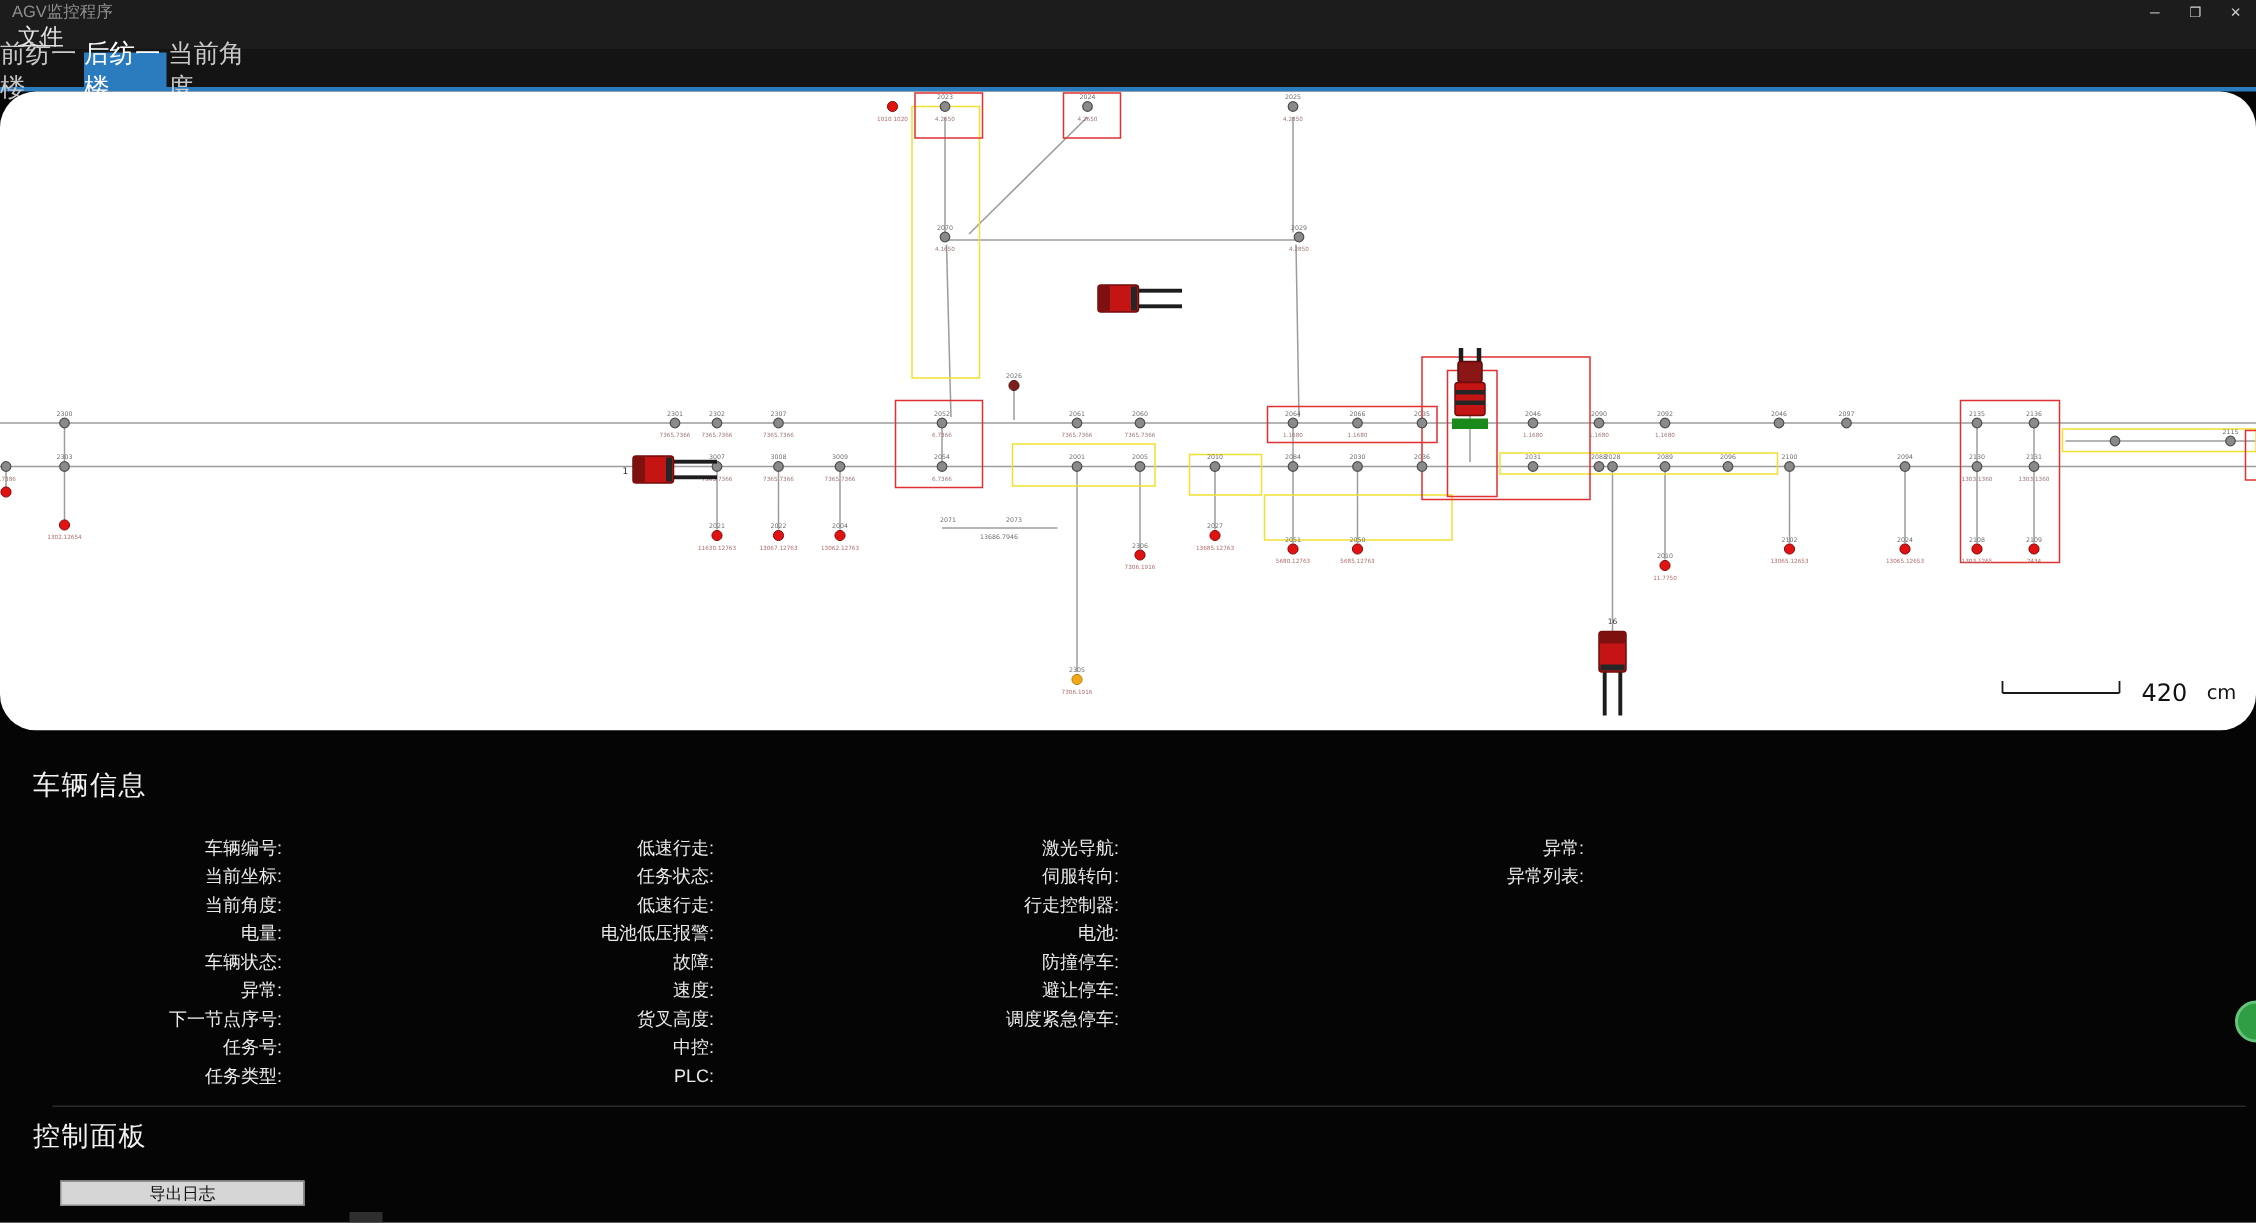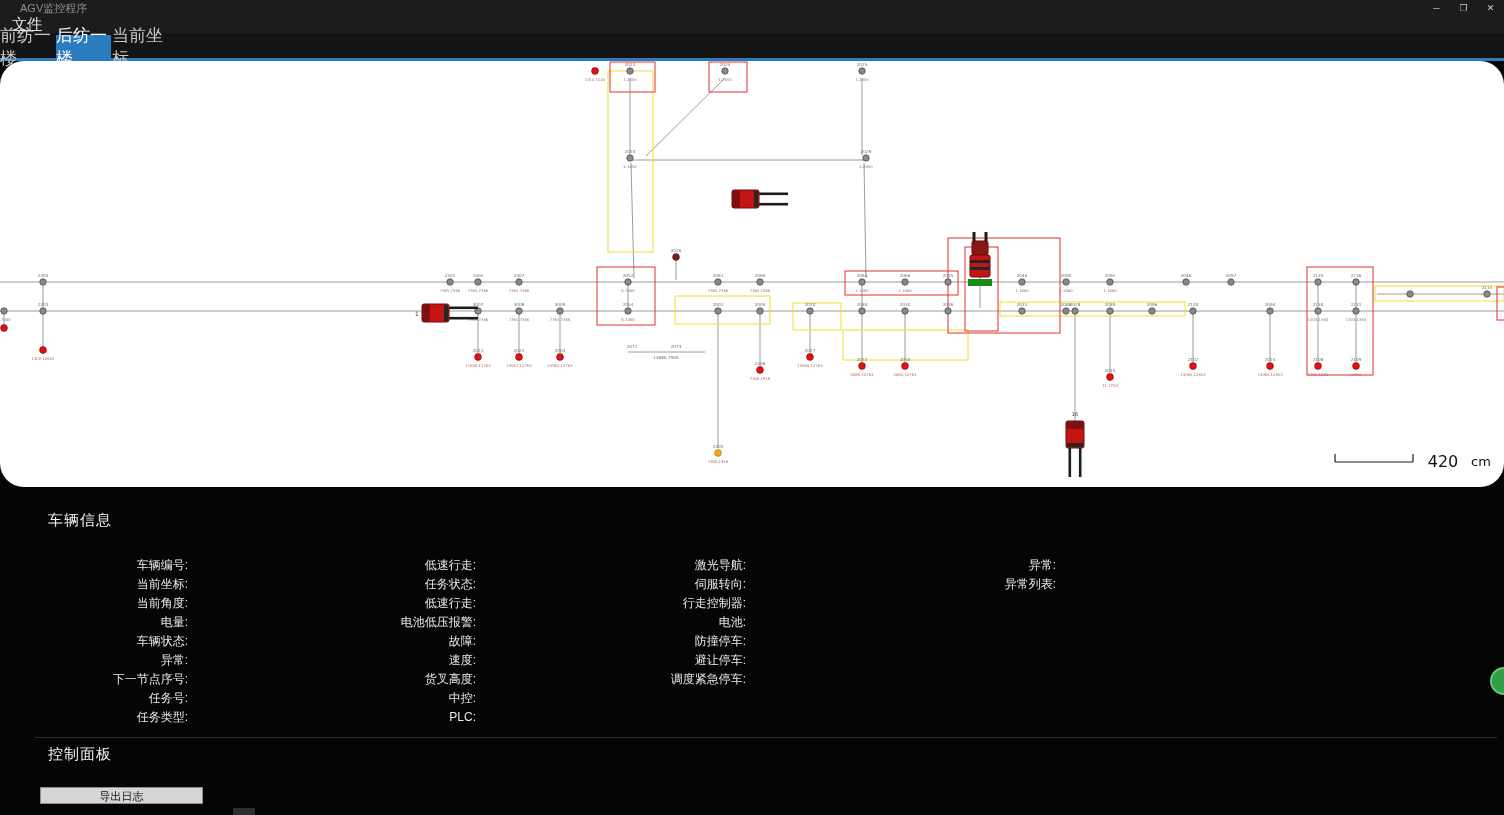"AGV监控程序" .titlebar { padding-left: 20px -> 8px }
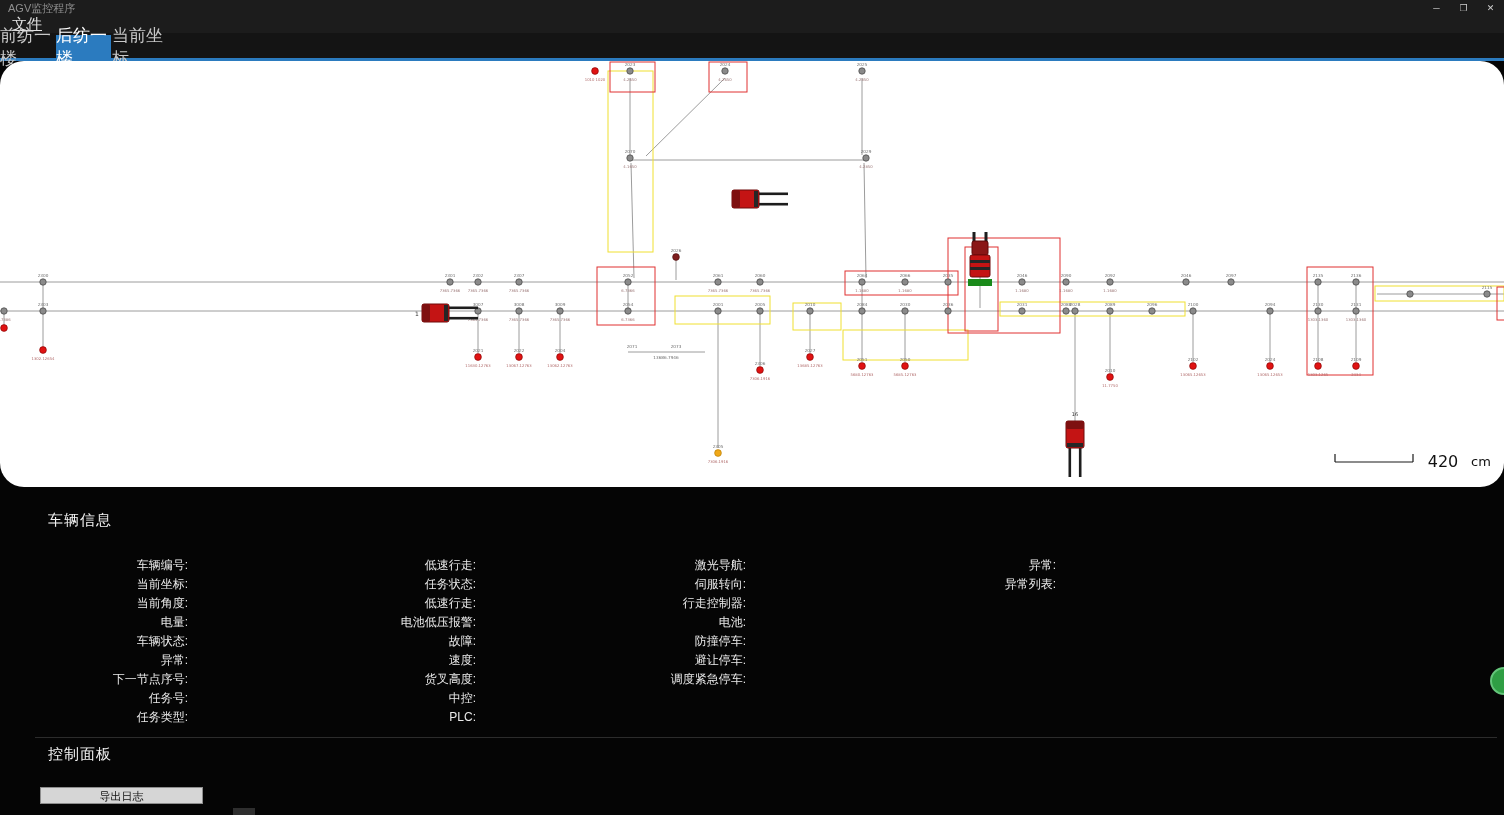"当前坐标" div.tab { text: 坐标 -> 角度 }
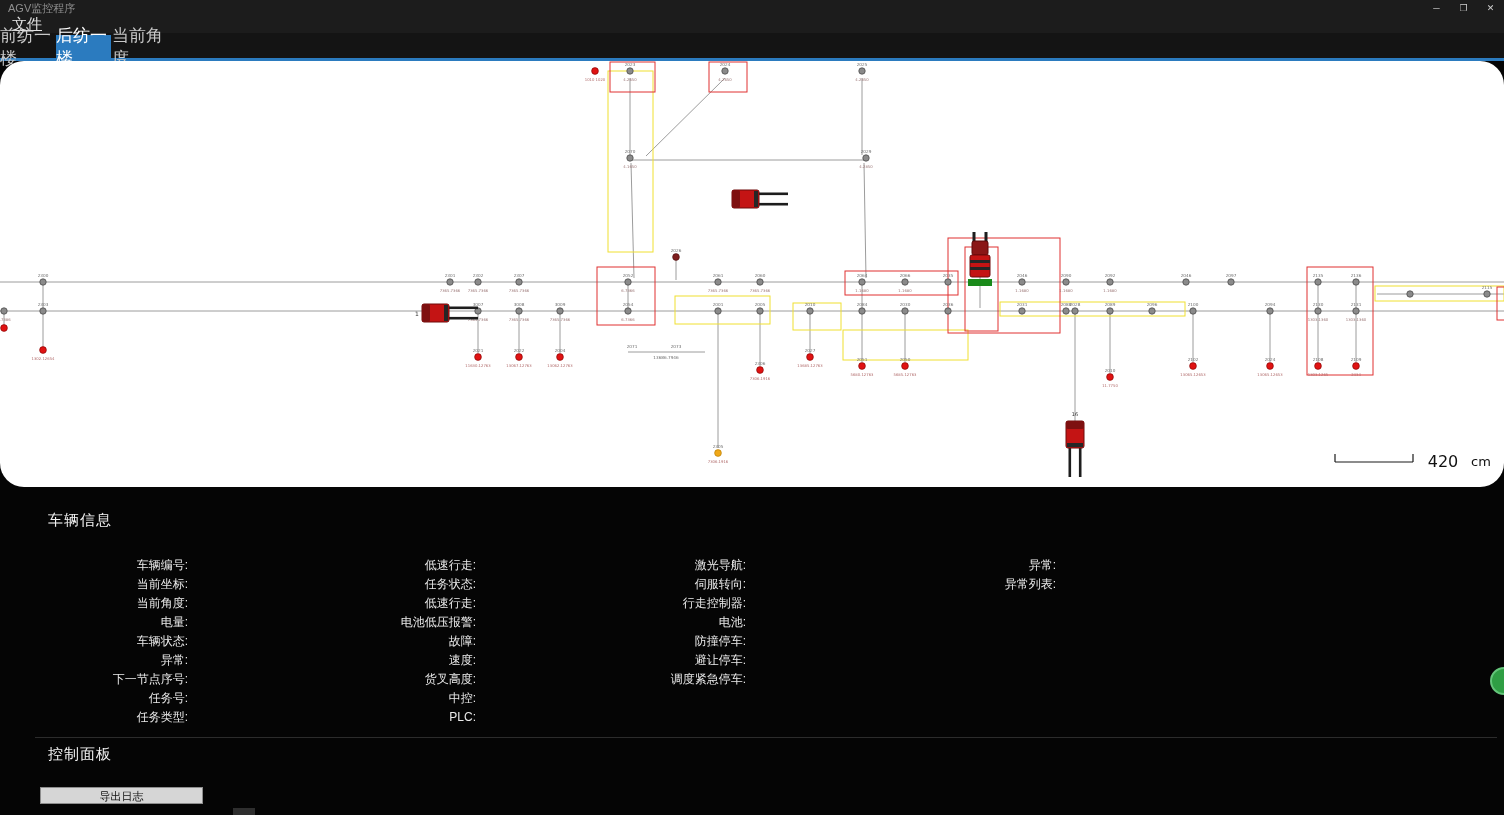"车辆信息" .section-title { font-size: 15px -> 18px; left: 48px -> 22px }
